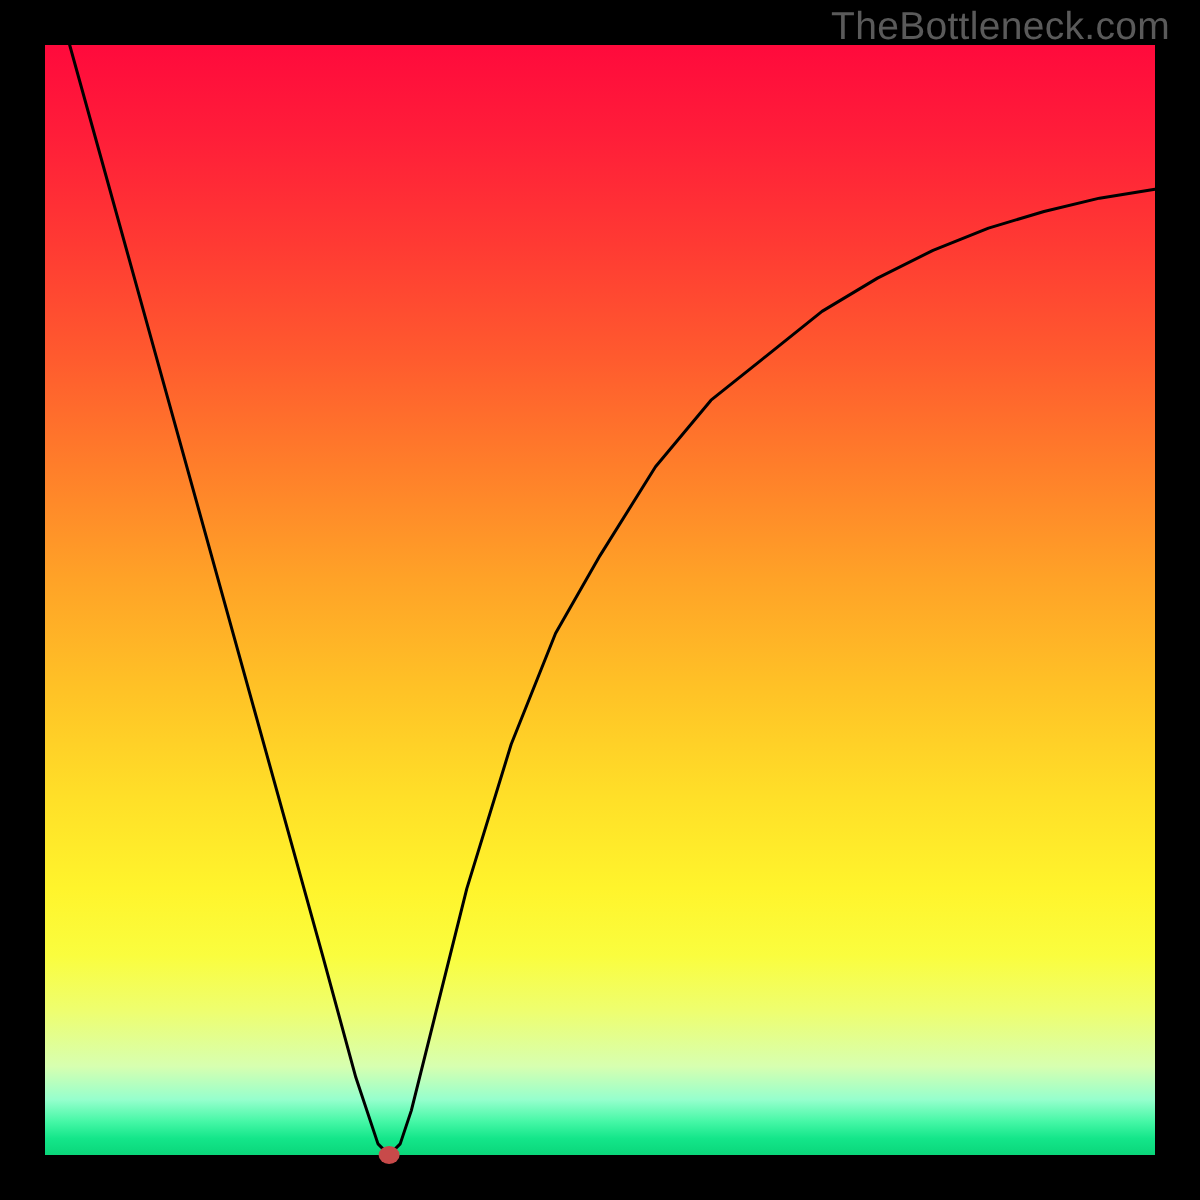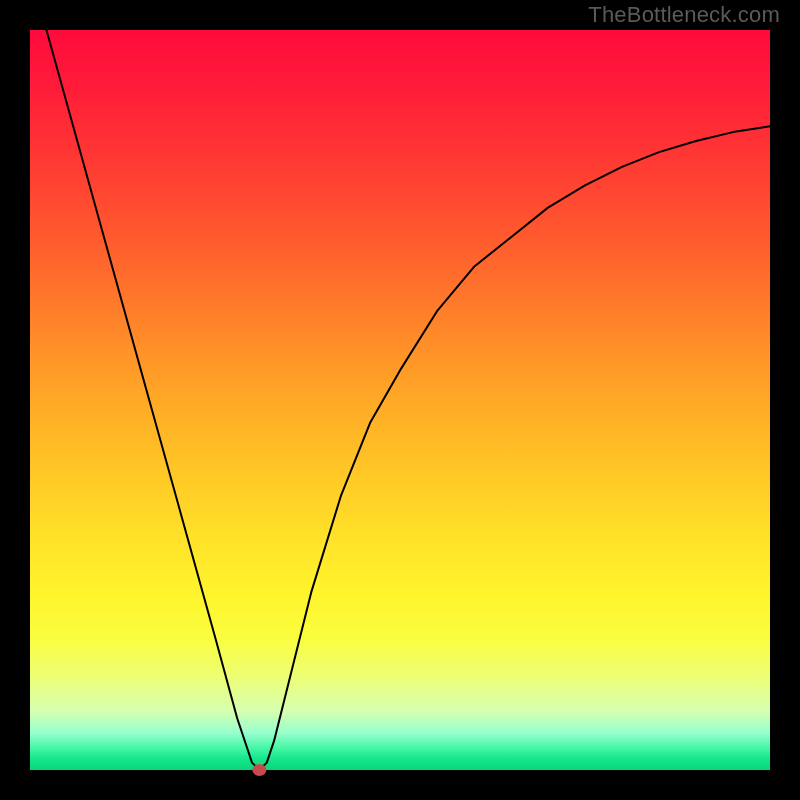"TheBottleneck.com" .watermark { font-size: 22px -> 26px }
